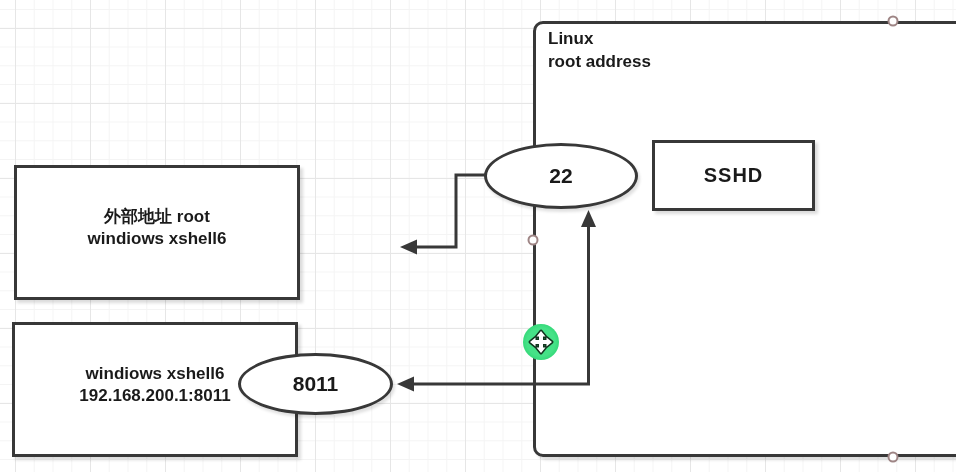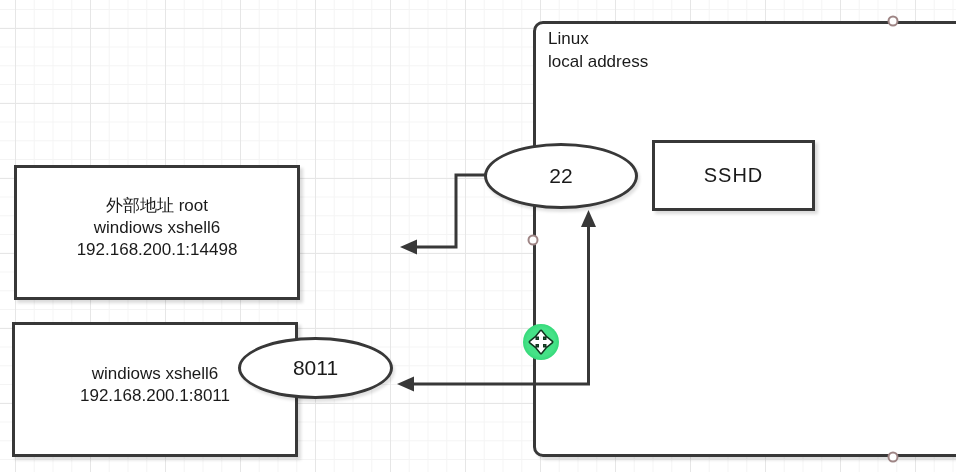"Linux" #canvas { font-weight: normal -> bold }
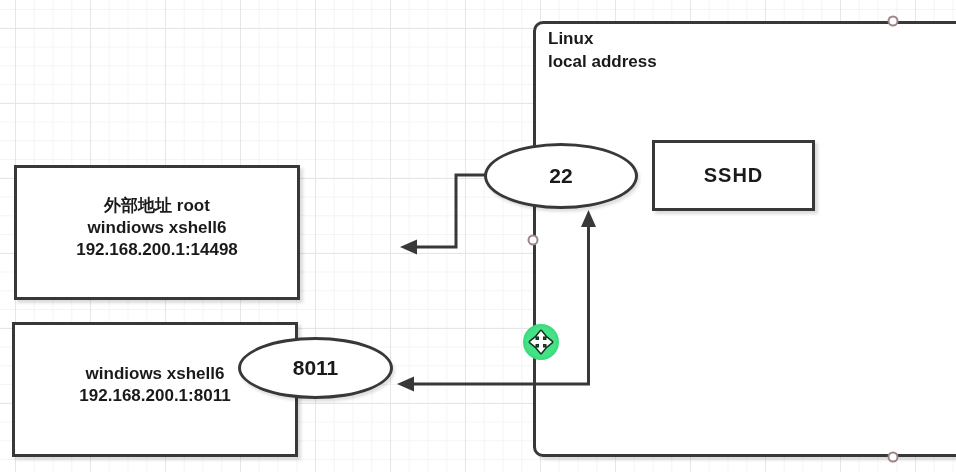"local address" div { text: local -> root }
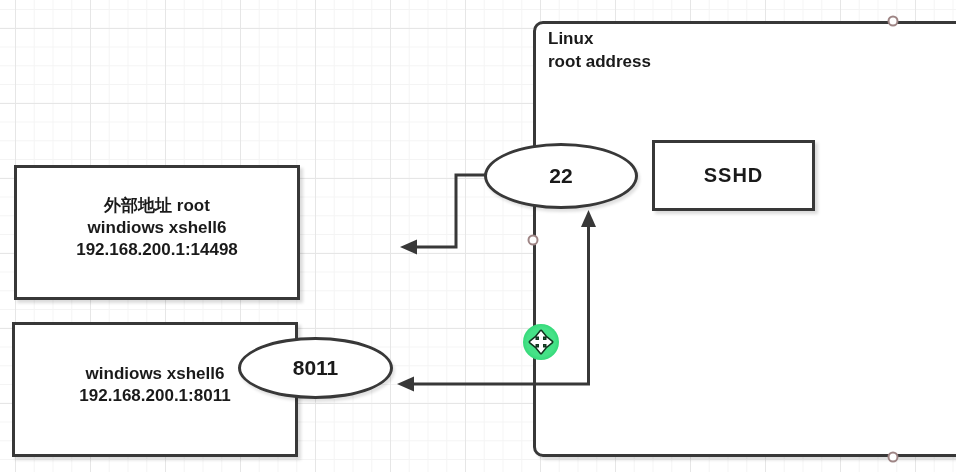"192.168.200.1:14498" div { html: <div>192.168.200.1:14498</div> -> none }
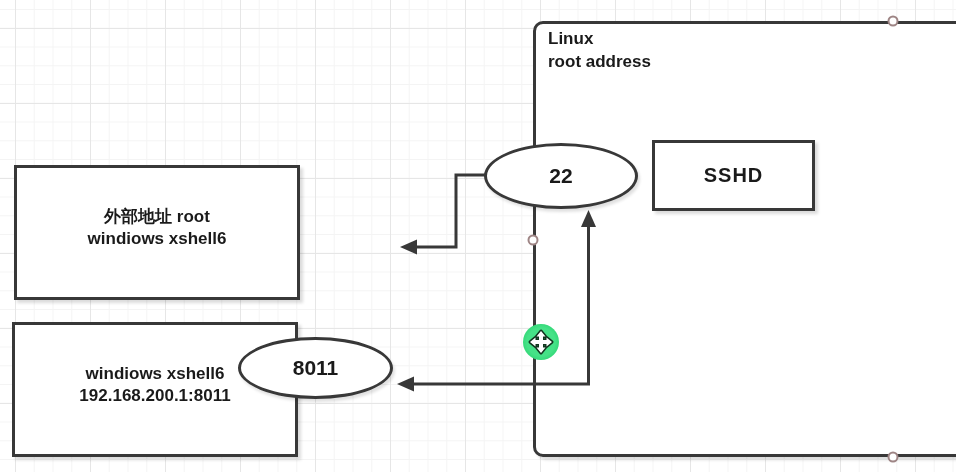"8011" #port-8011 { top: 337px -> 353px }
